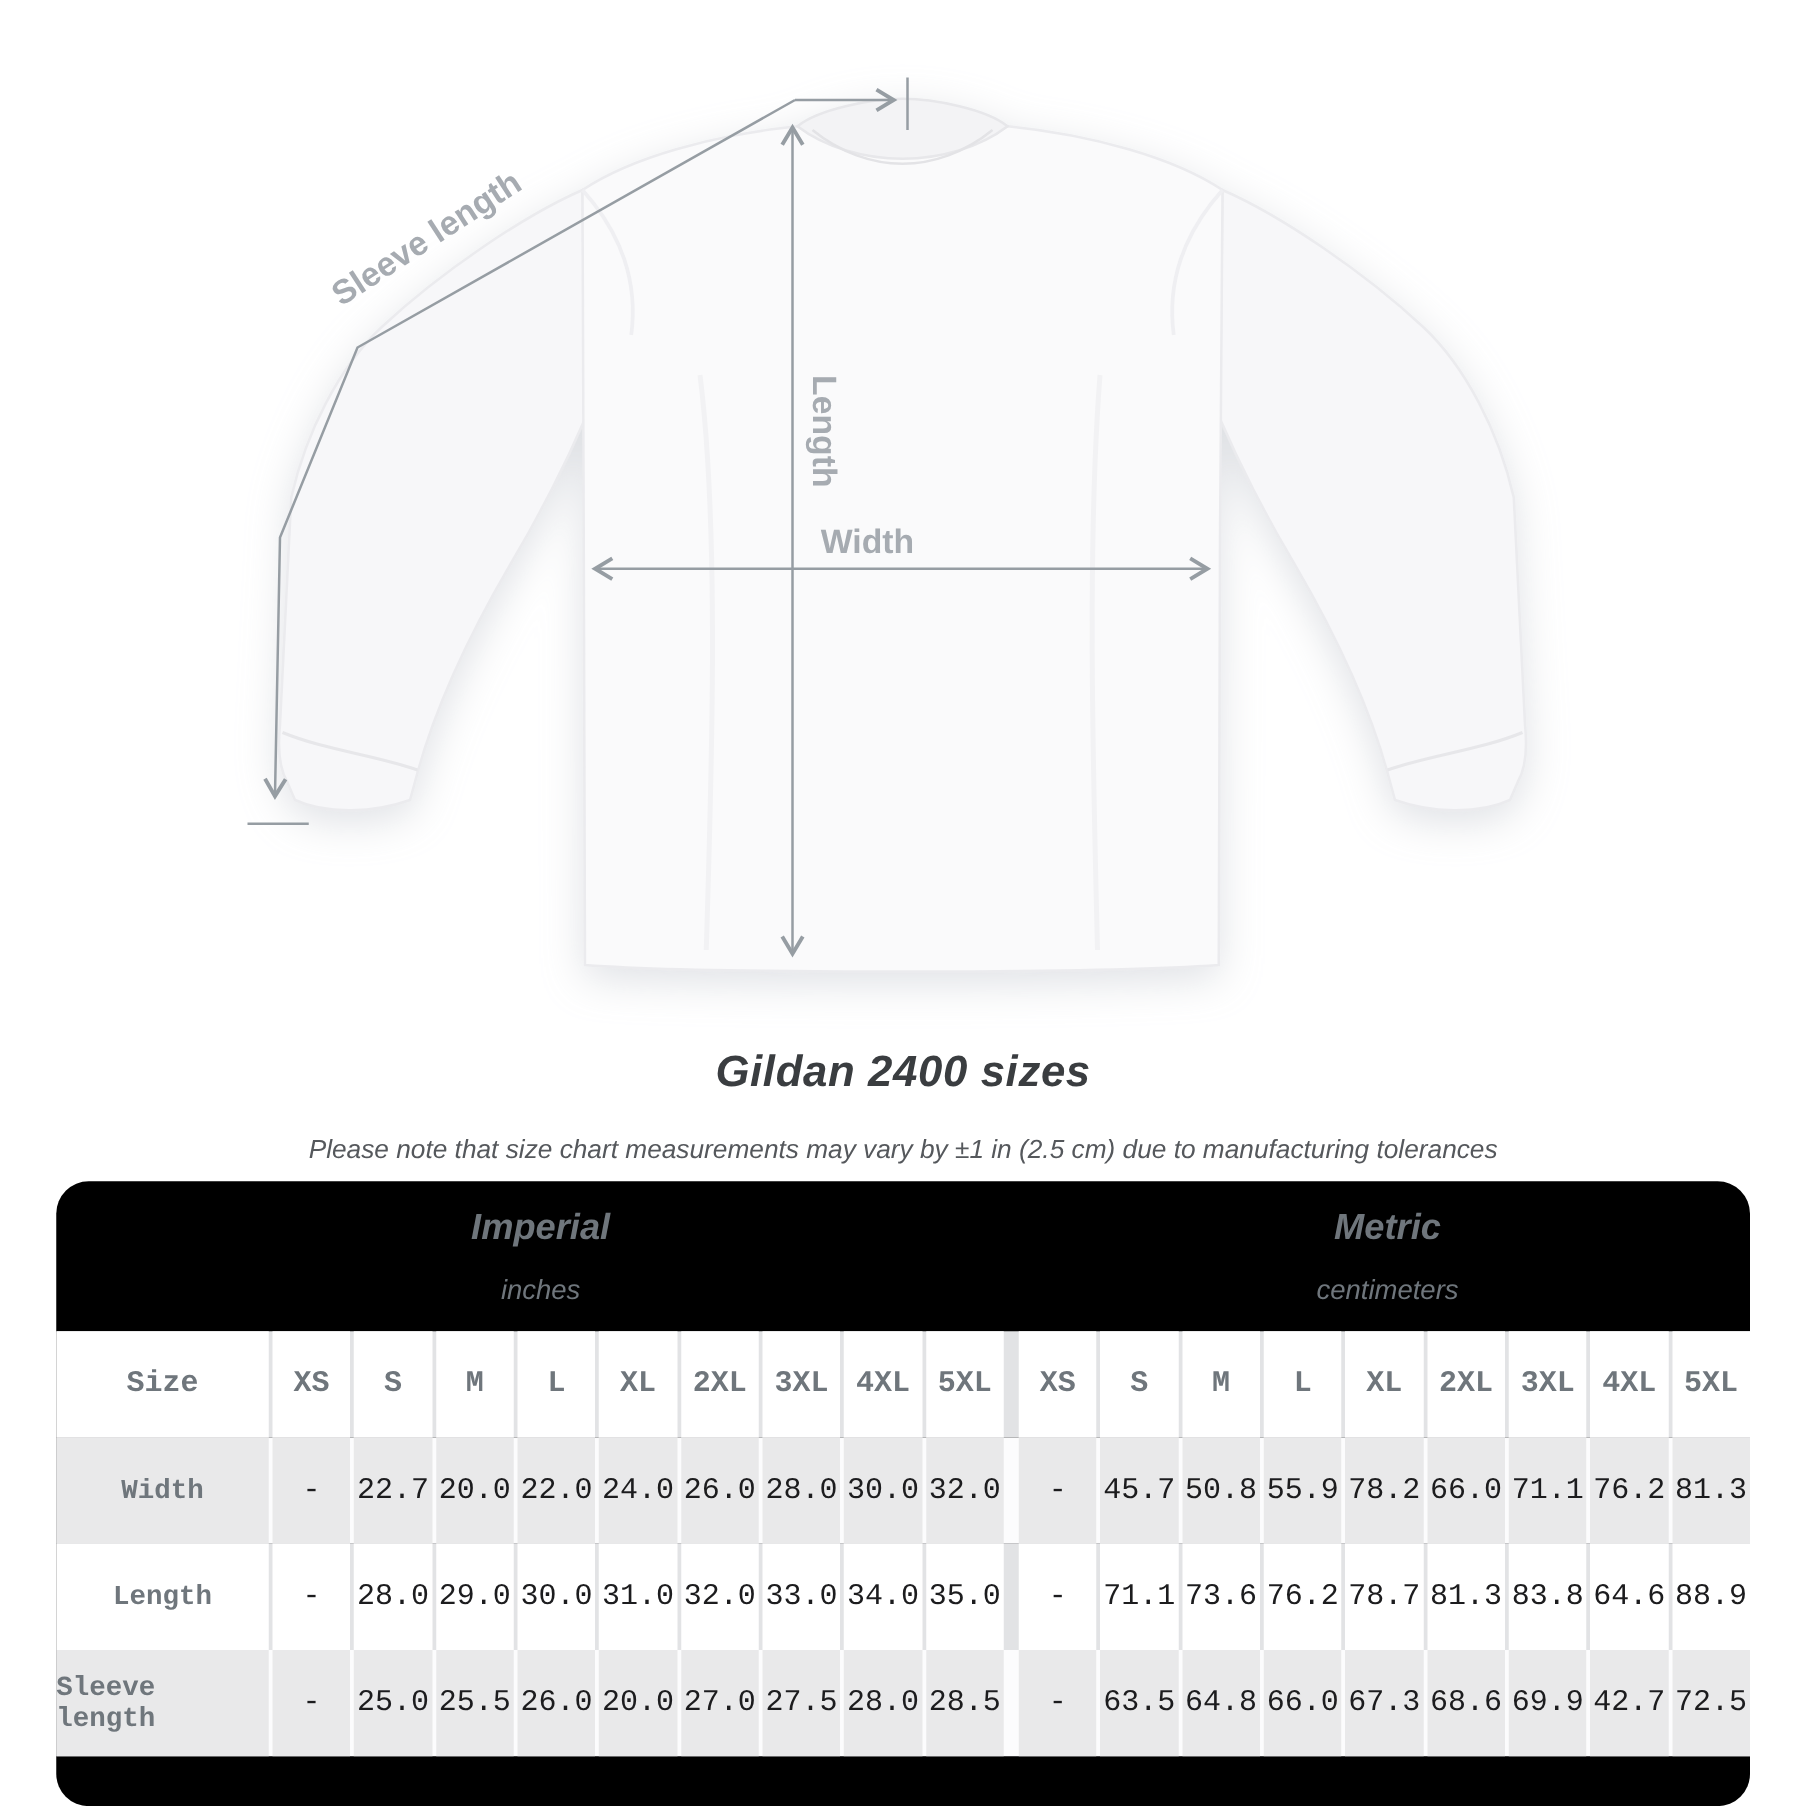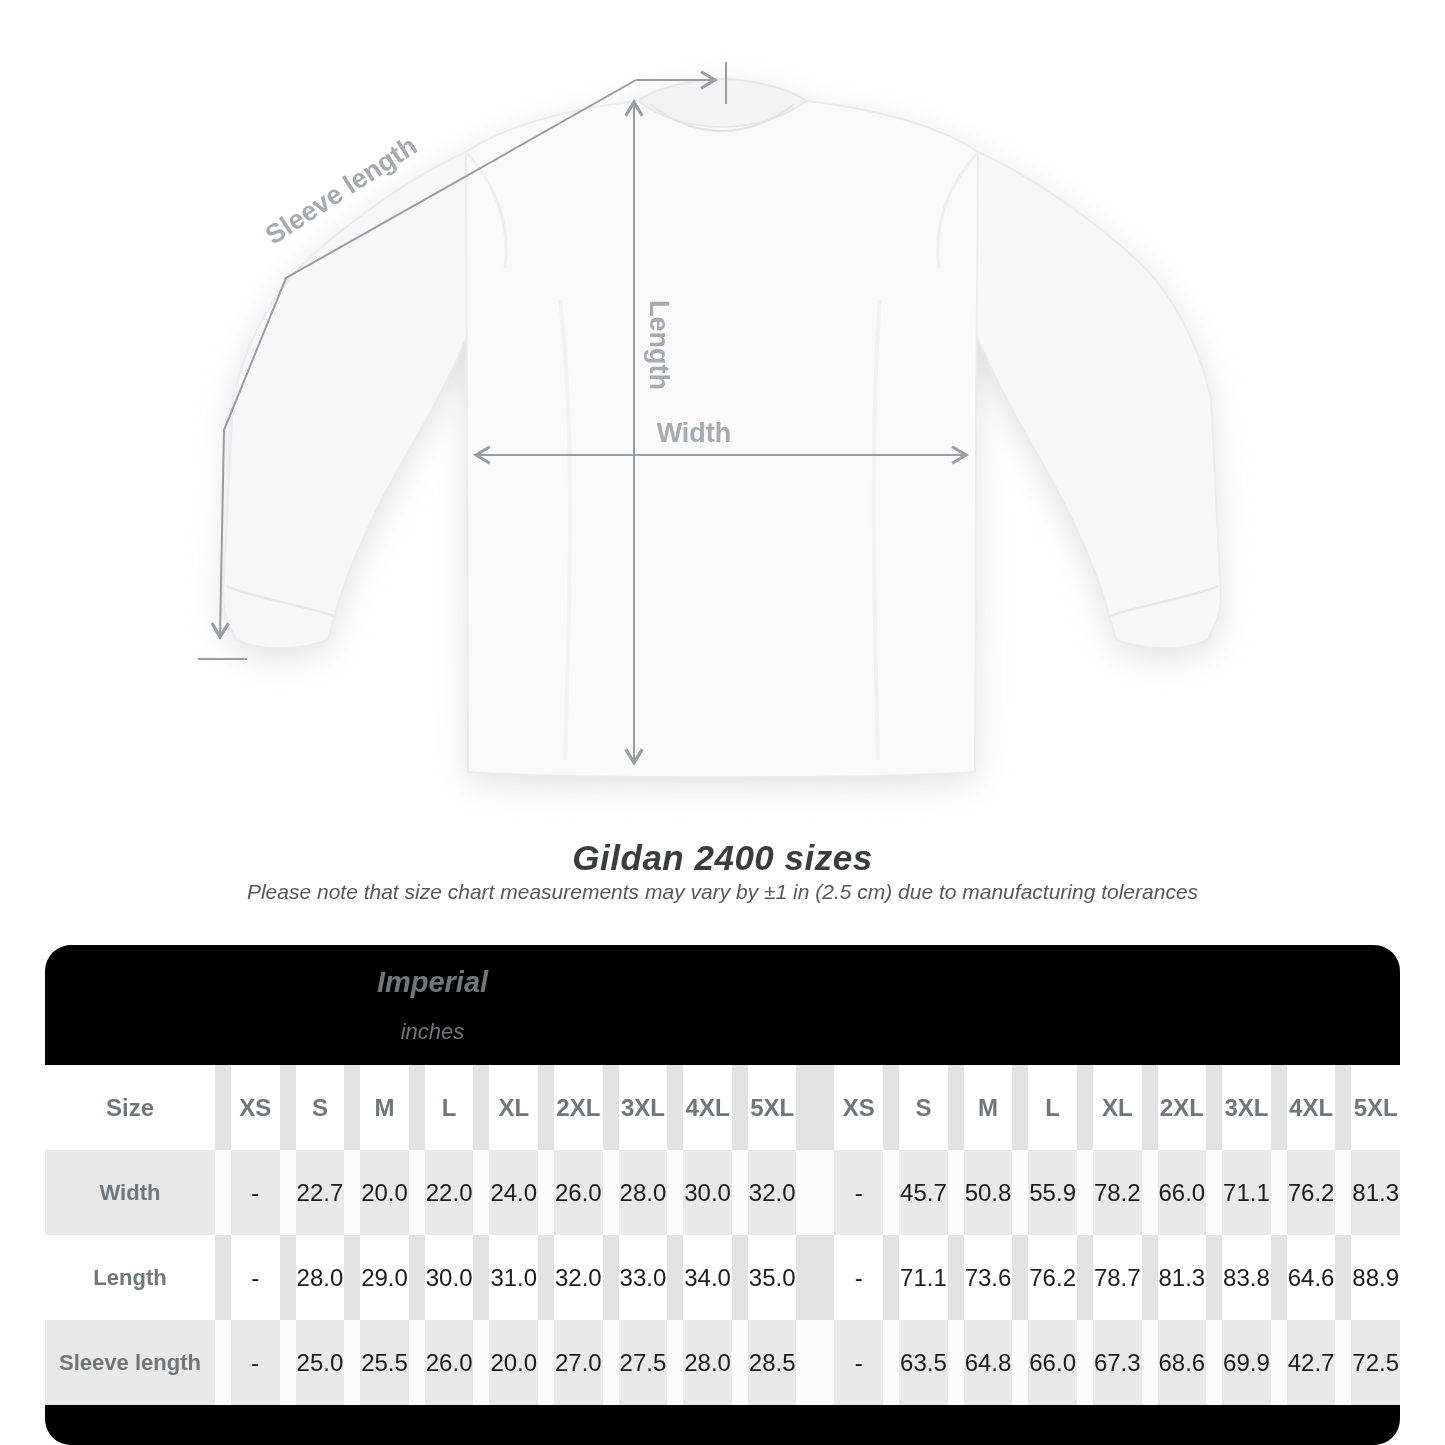"Please note that size chart" .chart-note { margin-top: 2px -> 30px }
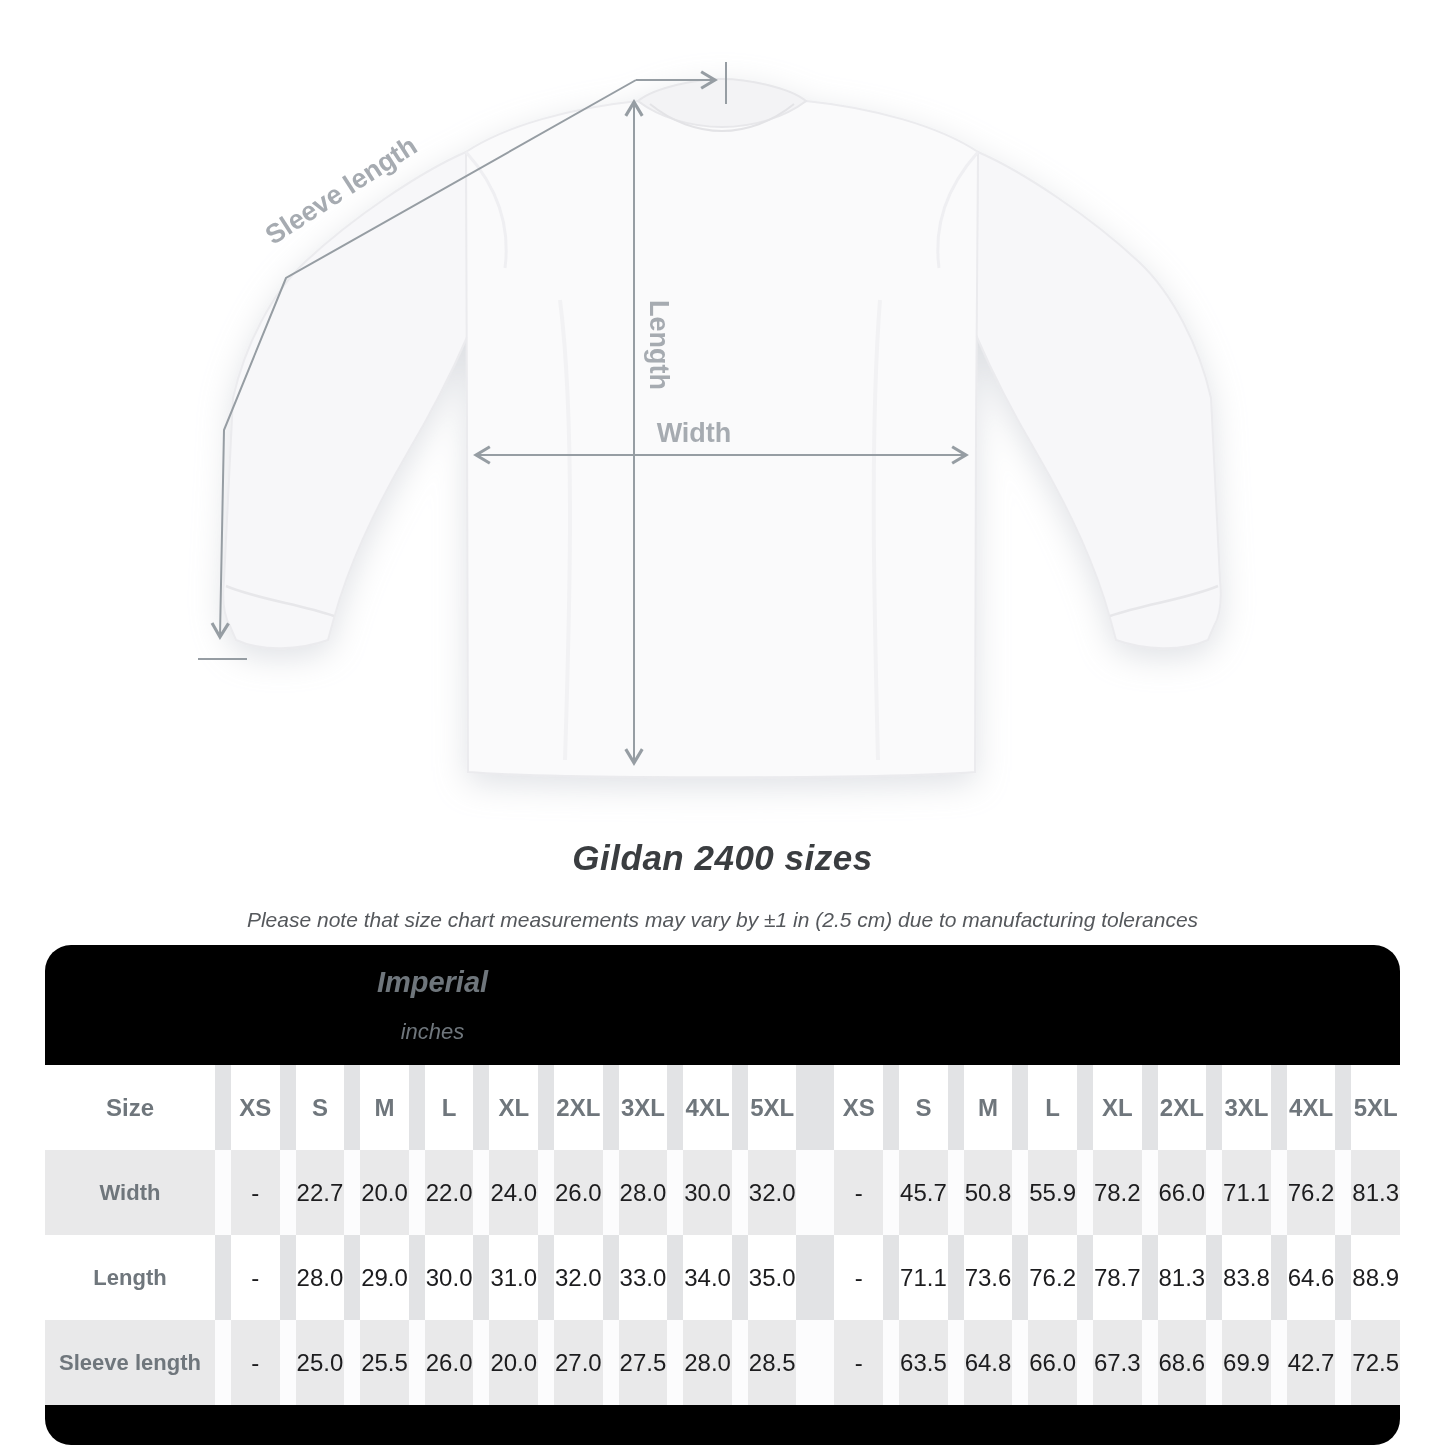"Metric" div.unit { html: none -> <div> <div>Metric</div> <div>centimeters</div> </div> }
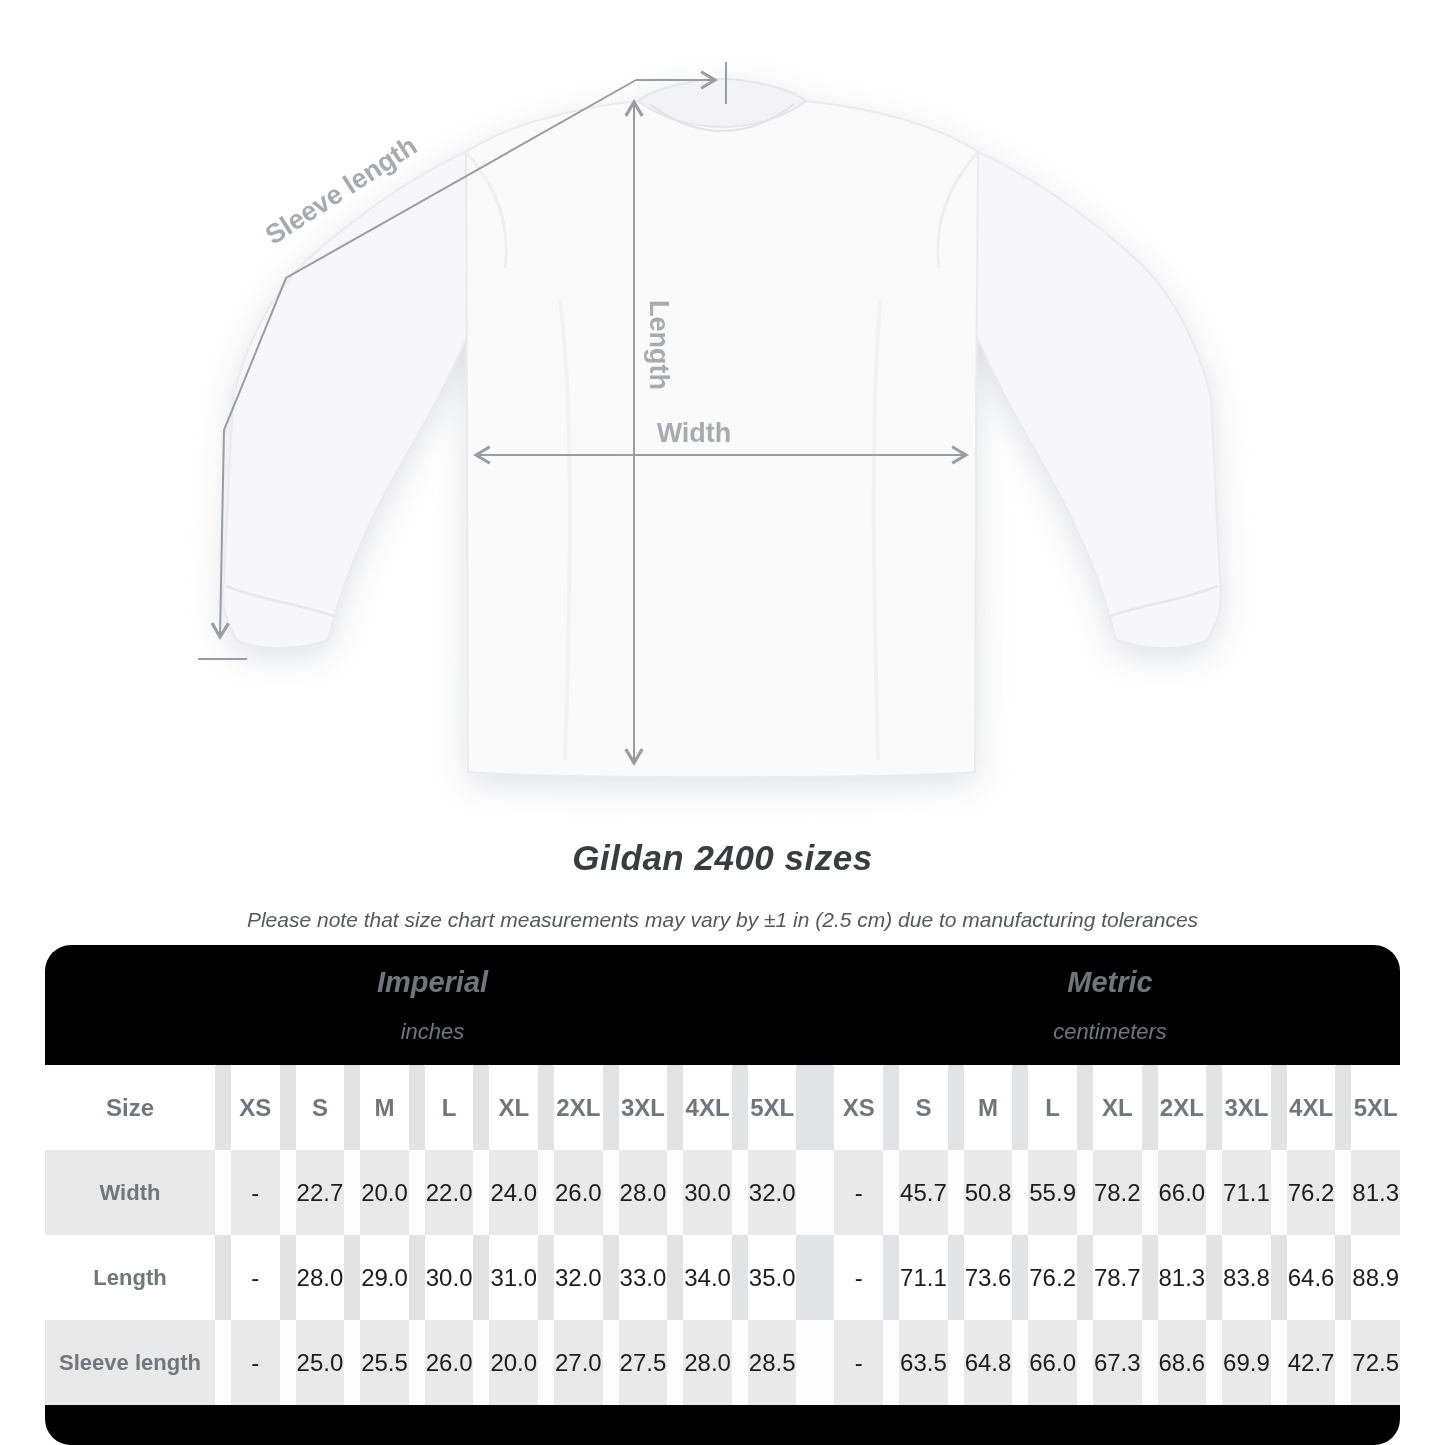"Size" .trow { column-gap: 16px -> 3px; font-family: none -> Liberation Mono, monospace }
